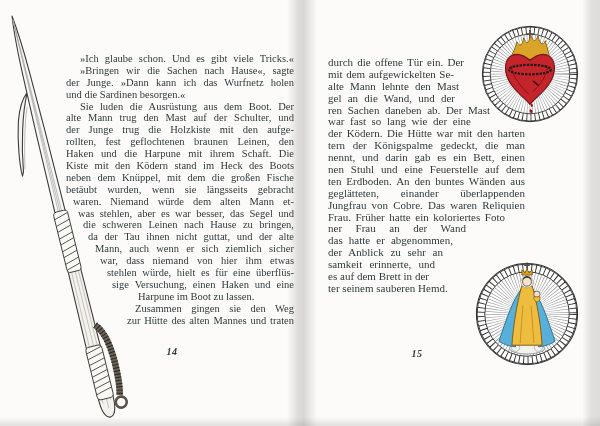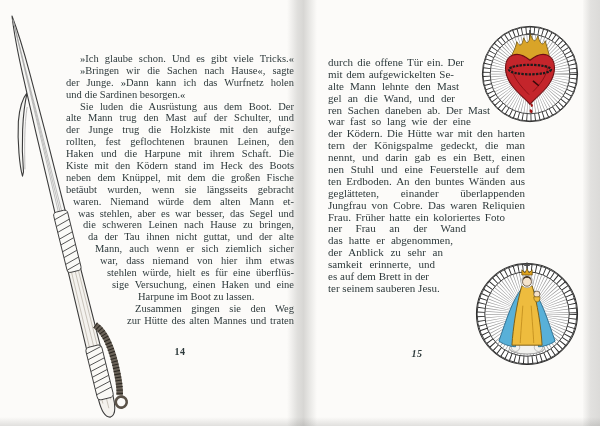"ter seinem sauberen Jesu." div.tl { text: Jesu -> Hemd }
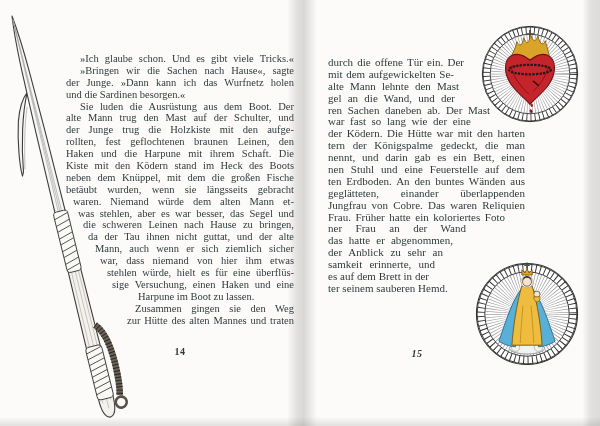"14" #pnum-left { font-style: none -> italic; left: 66px -> 58px }
